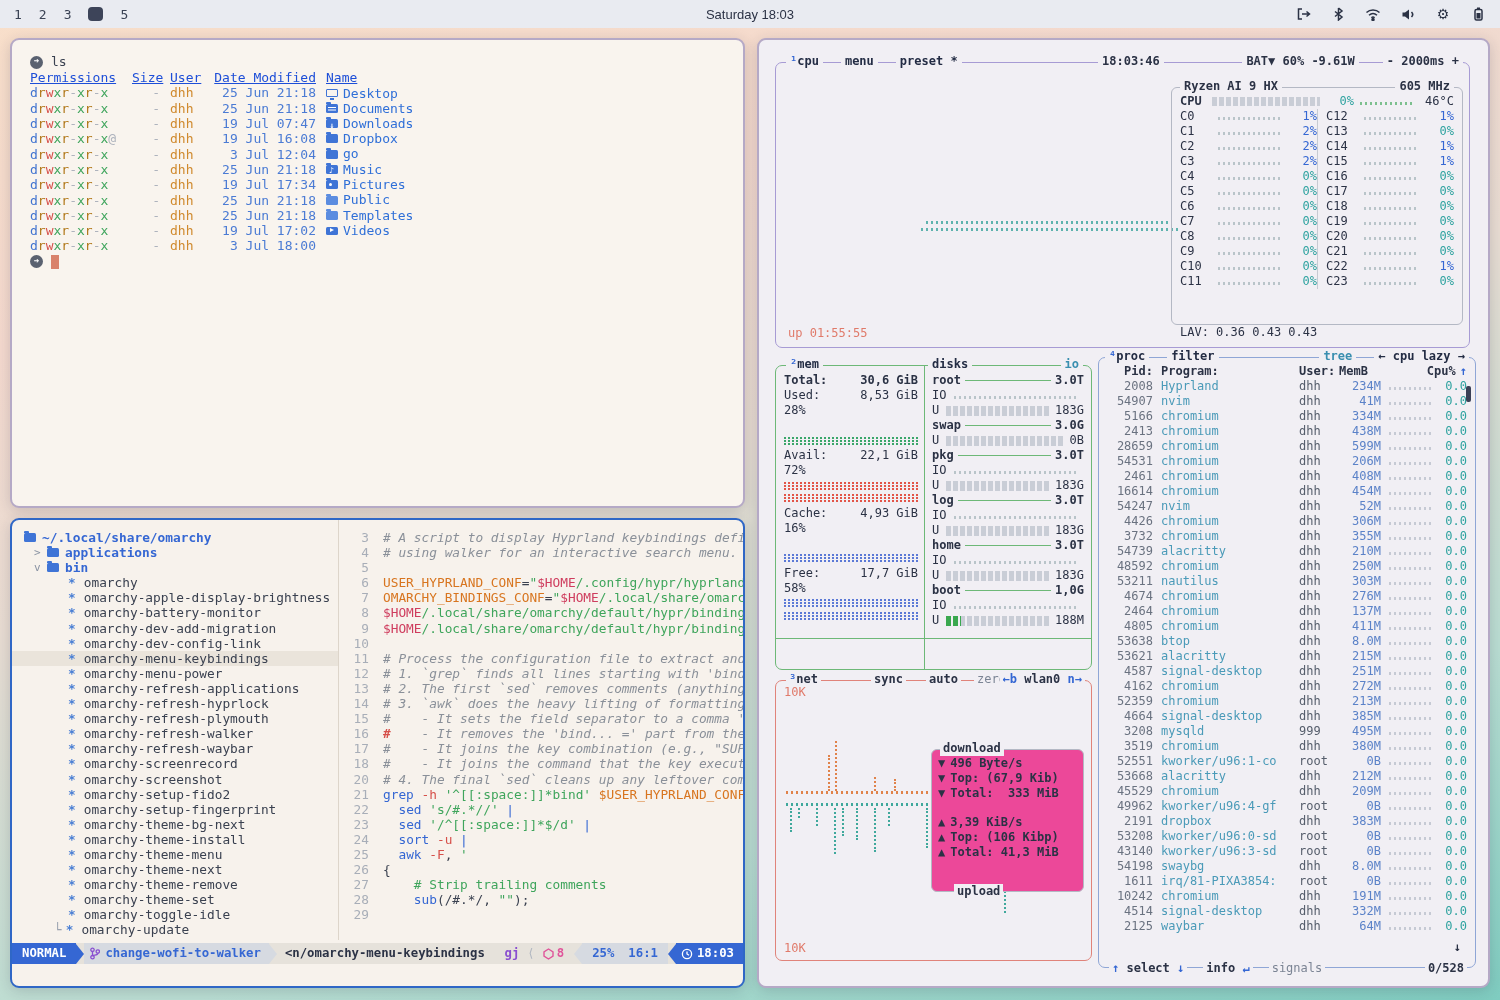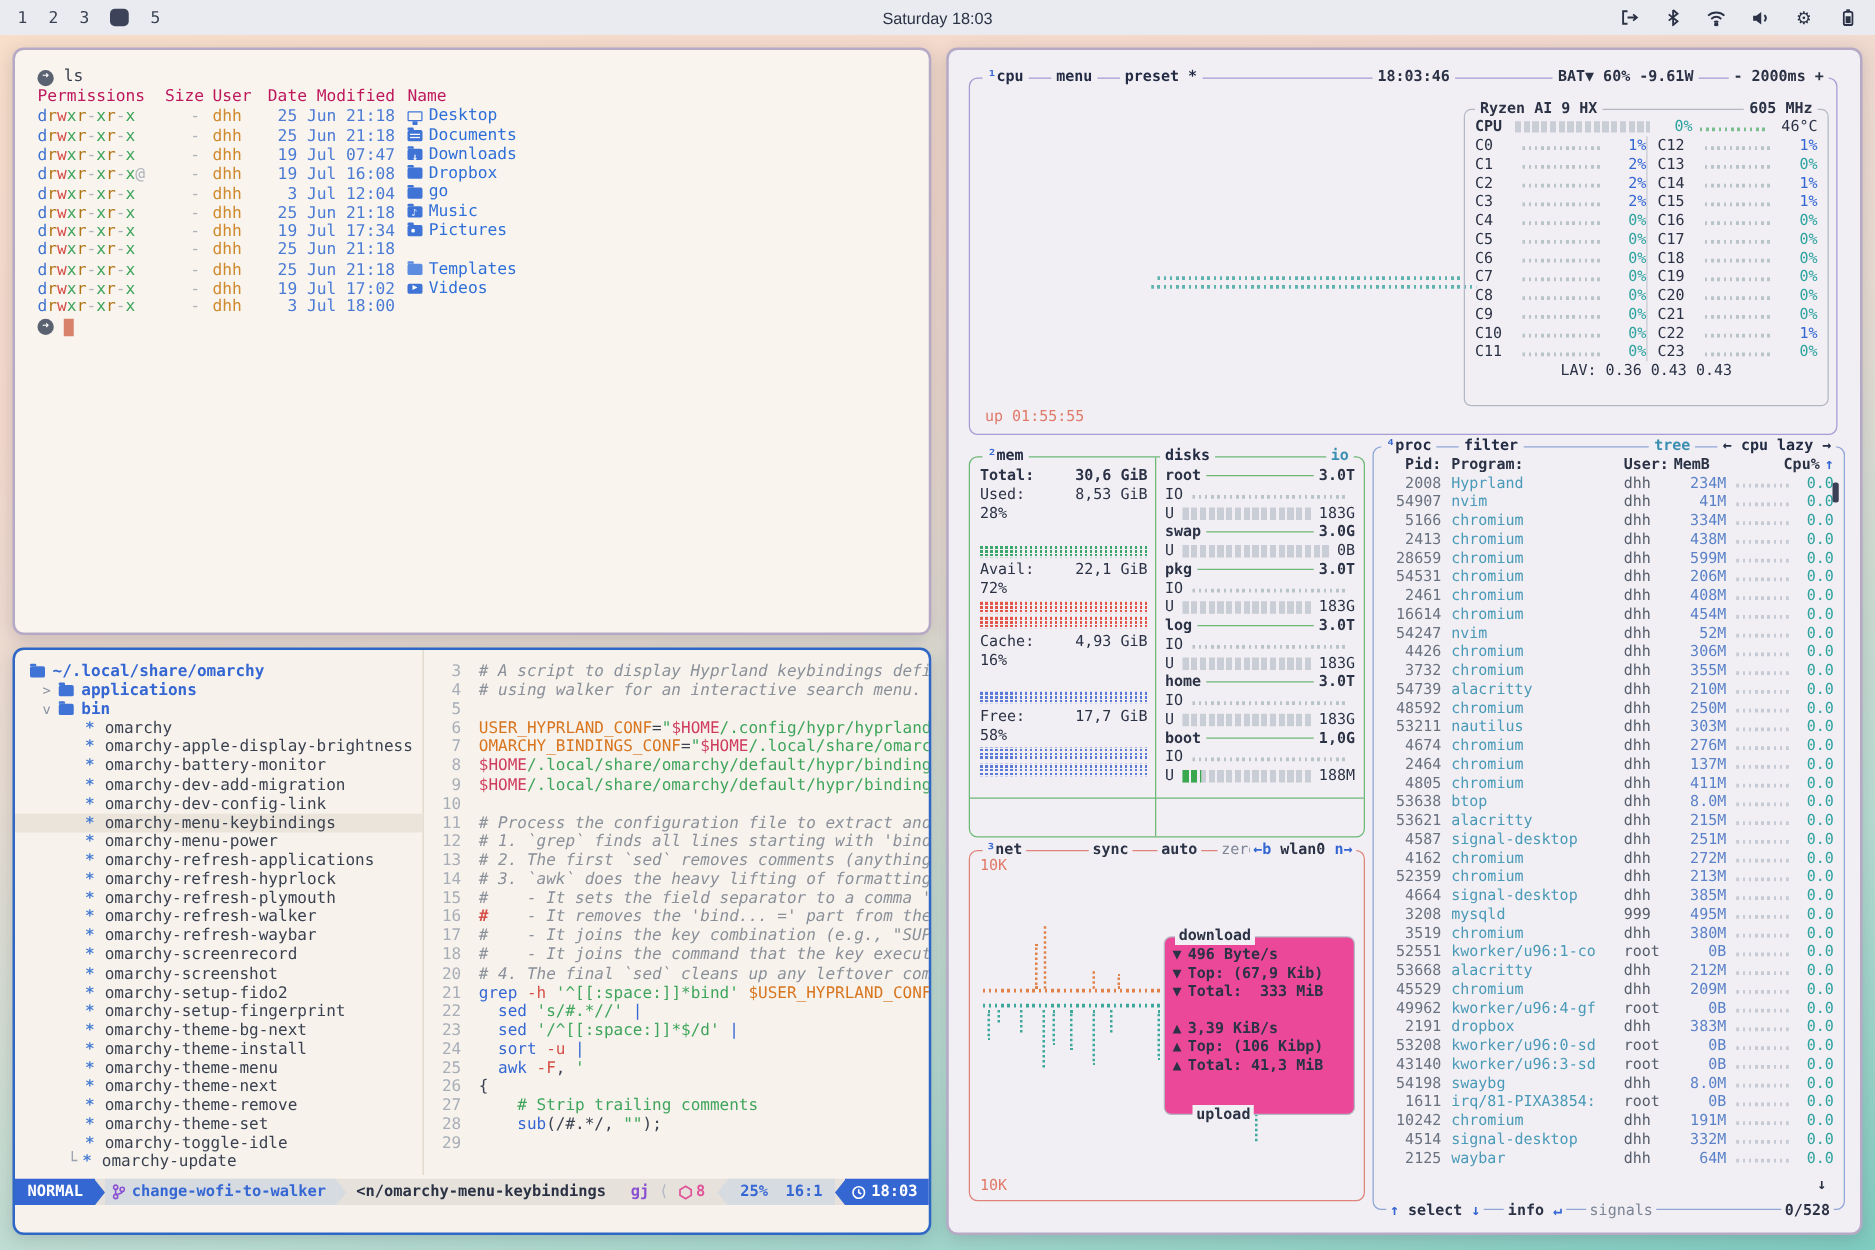"Permissions" .th span { color: #be185d -> #1d4ed8; text-decoration: none -> underline }
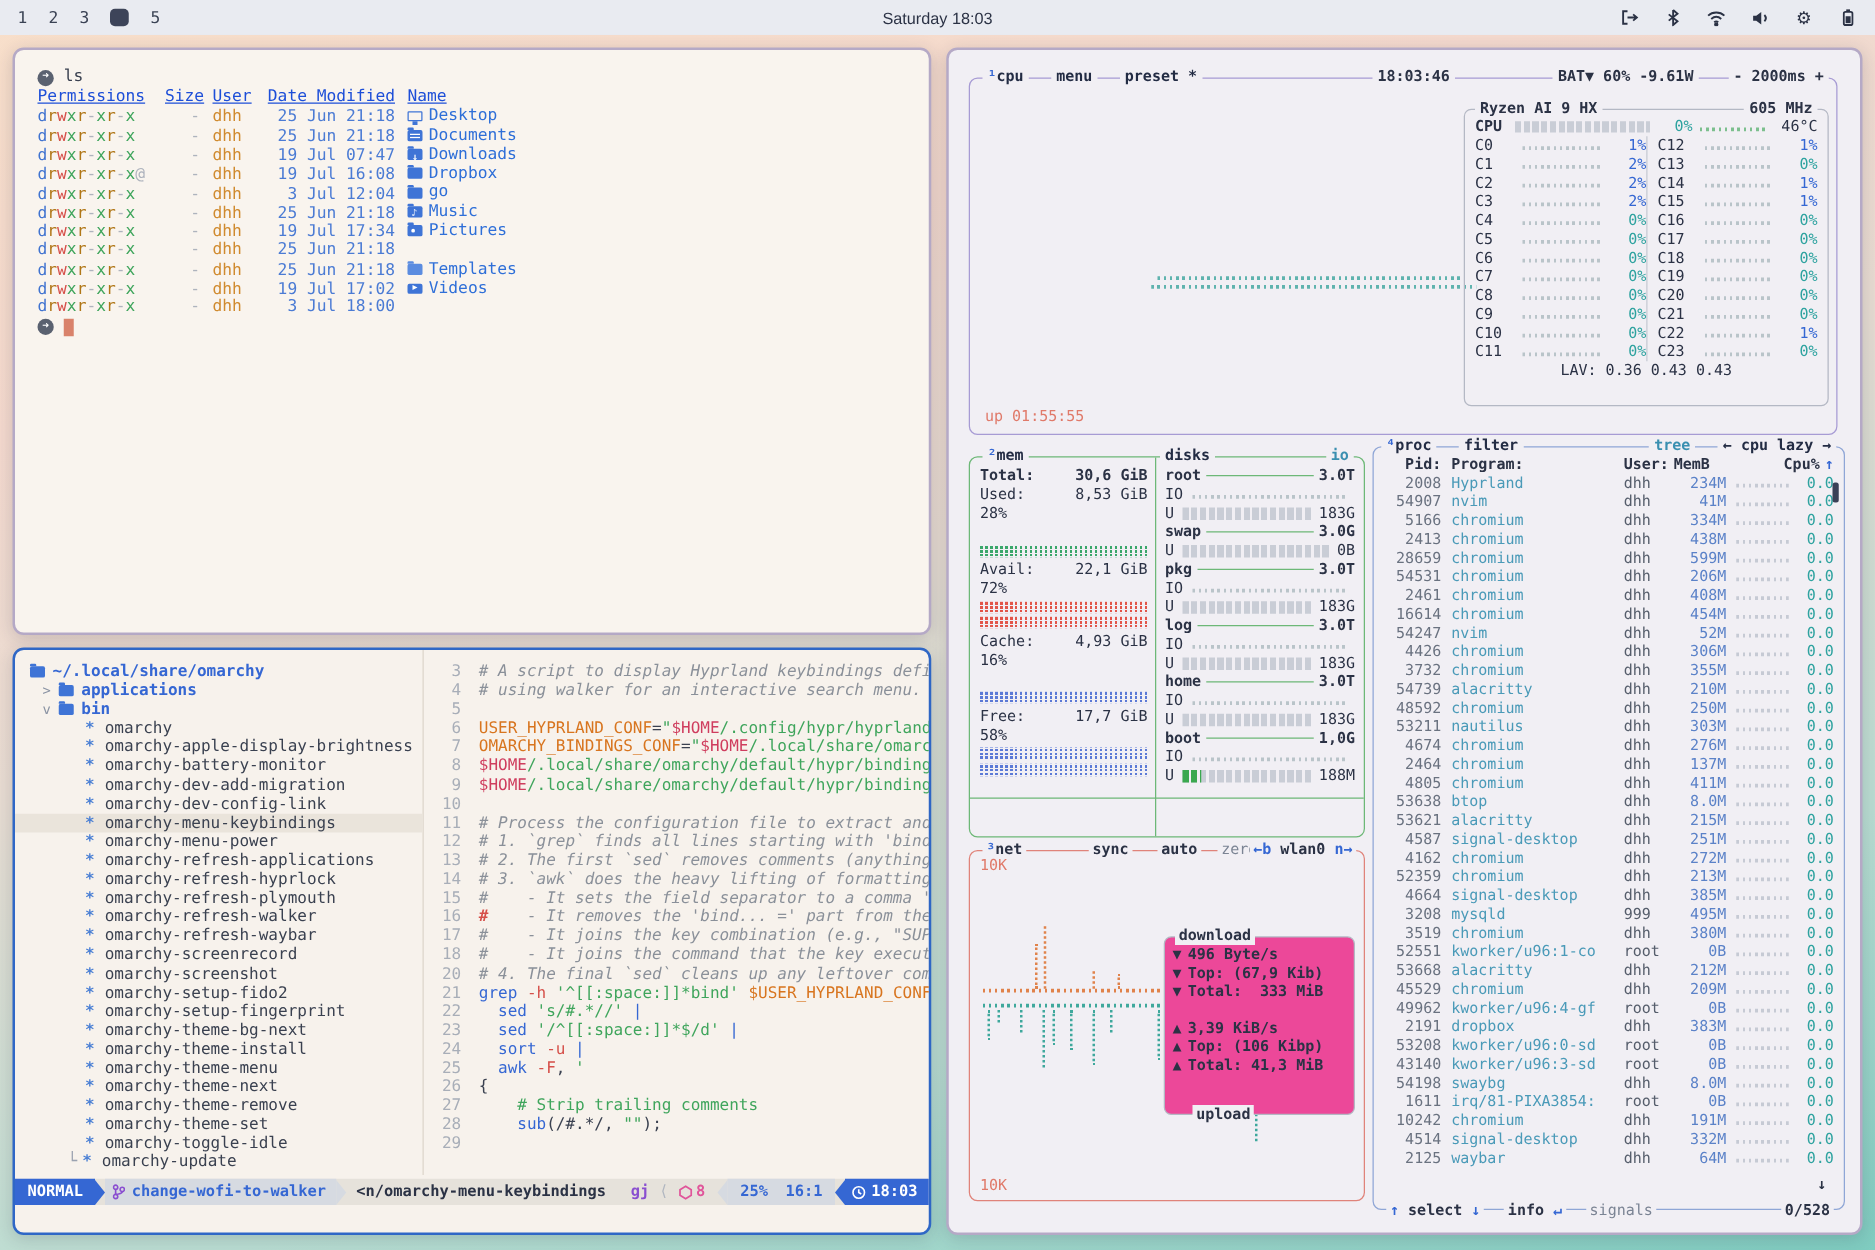"Public" span.col-name { html: none -> <span> <span></span> <span>Public</span> </span> }
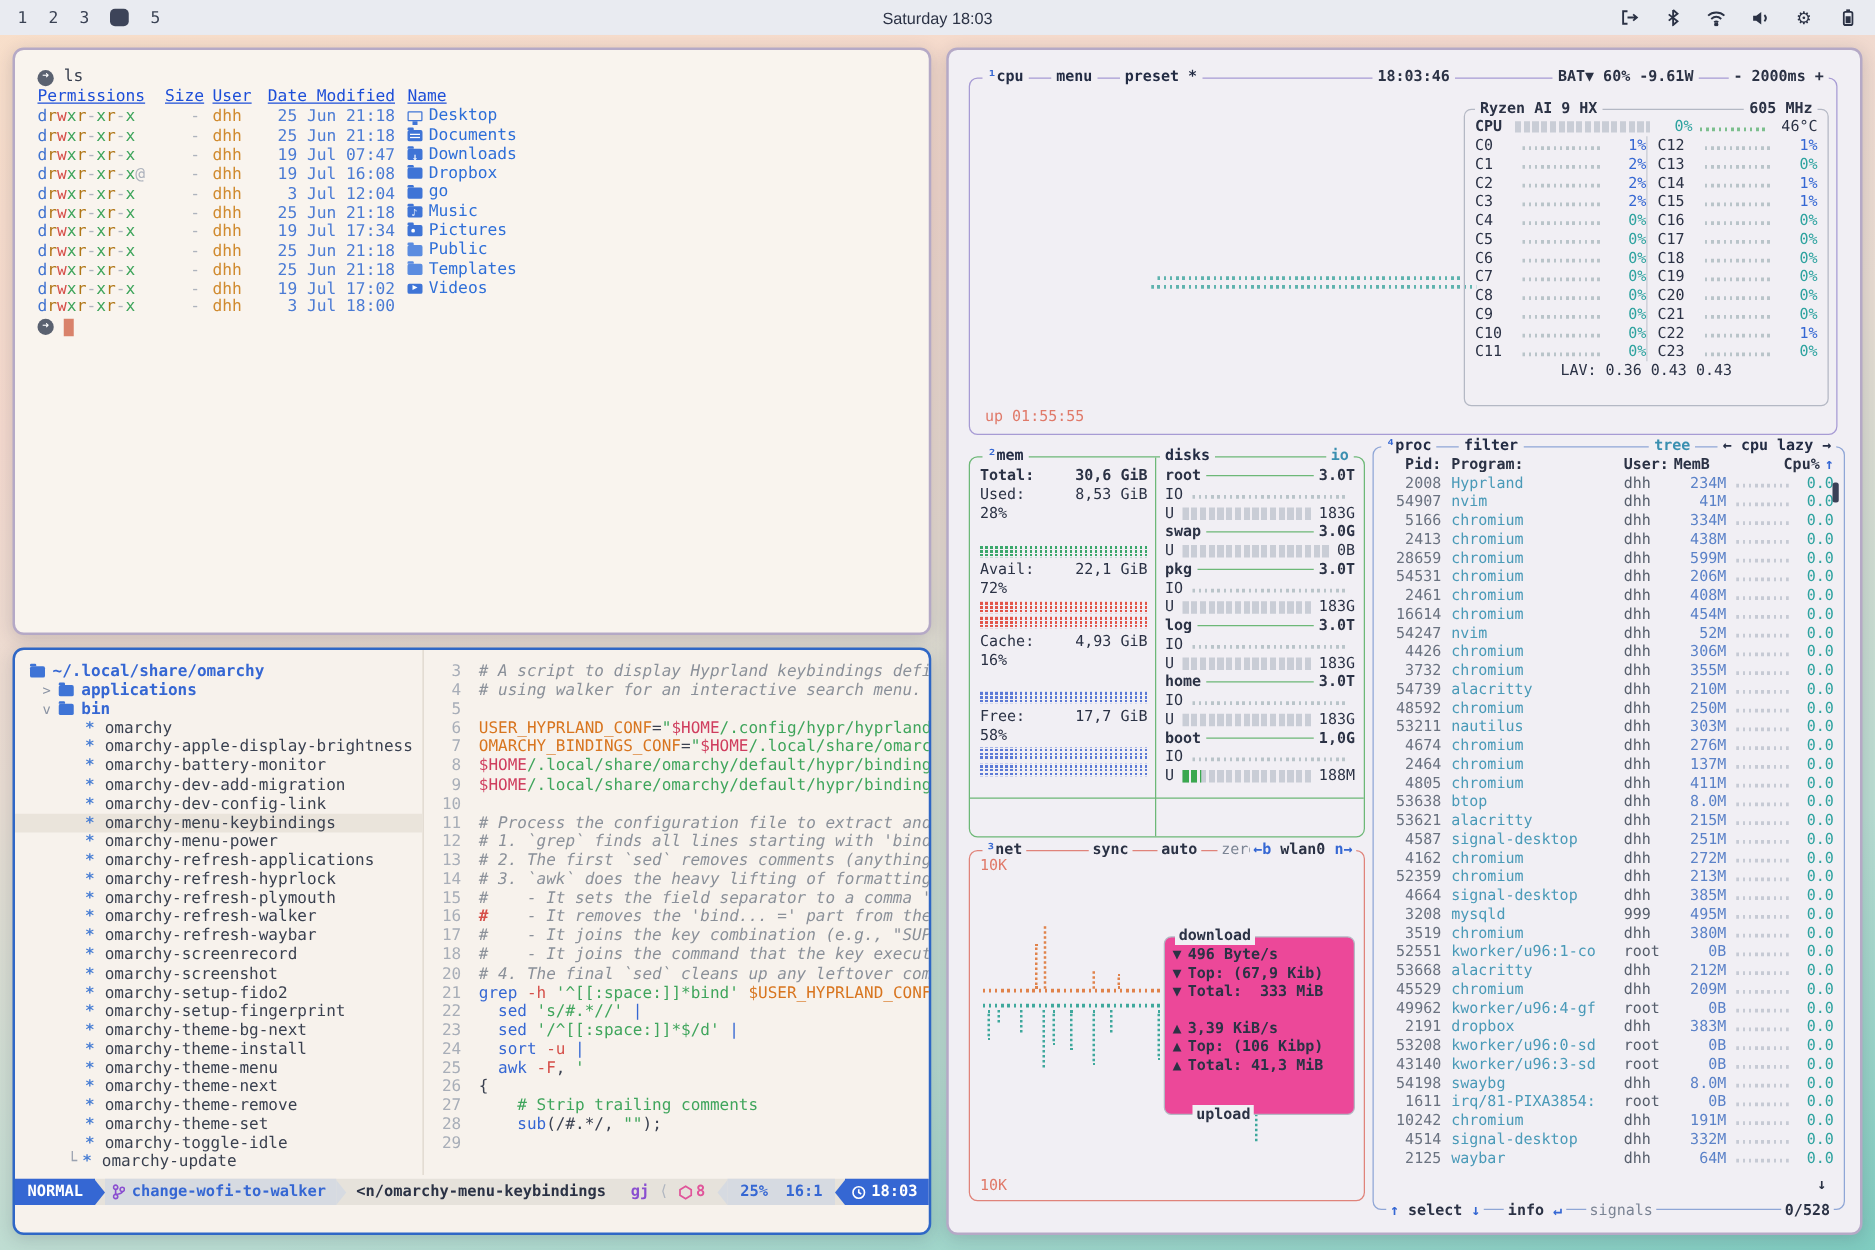"LAV: 0.36 0.43 0.43" .lav { margin-top: none -> 36px; text-align: center -> left }
